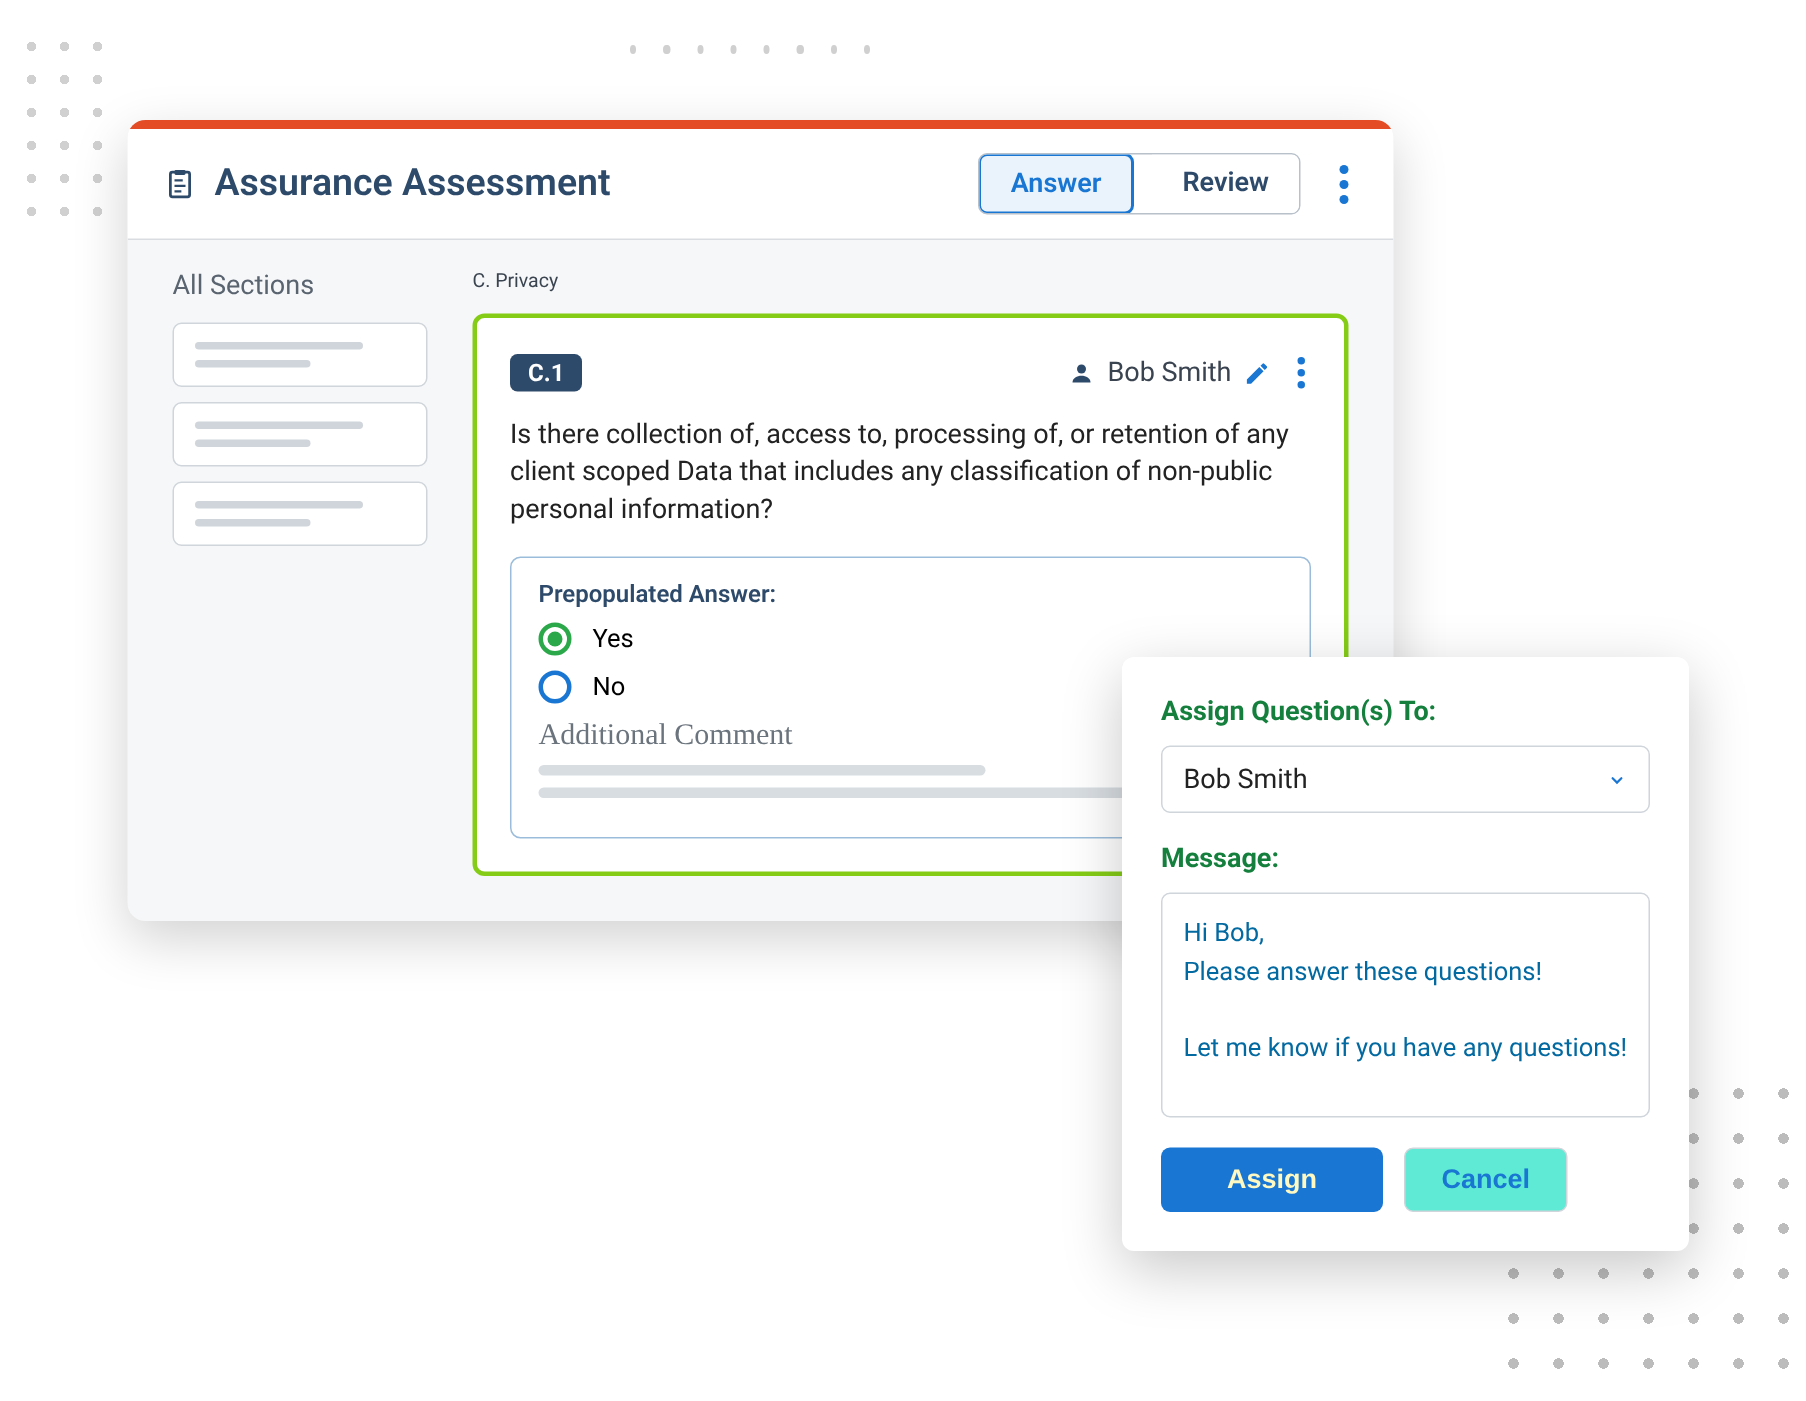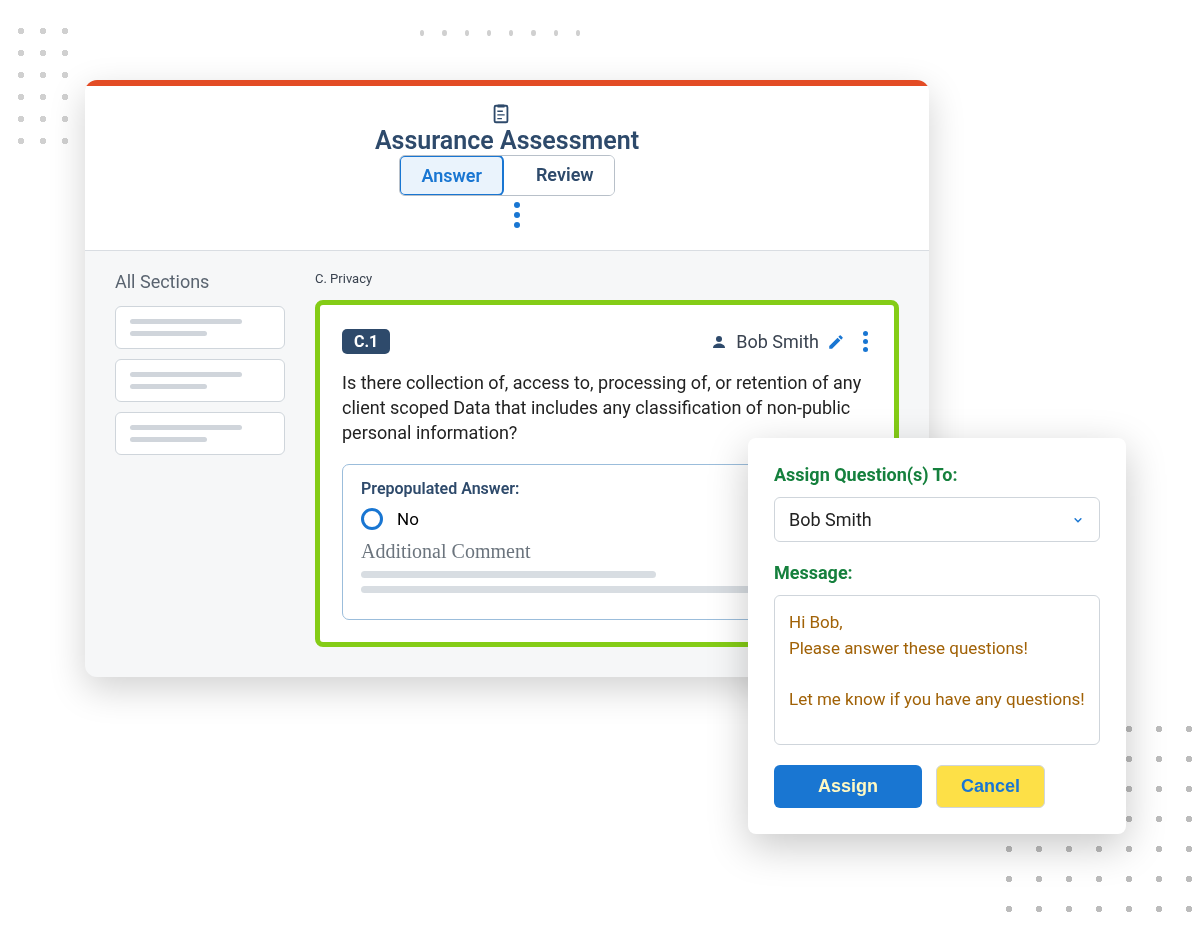"Assurance Assessment" .modal-header { flex-direction: column -> none }
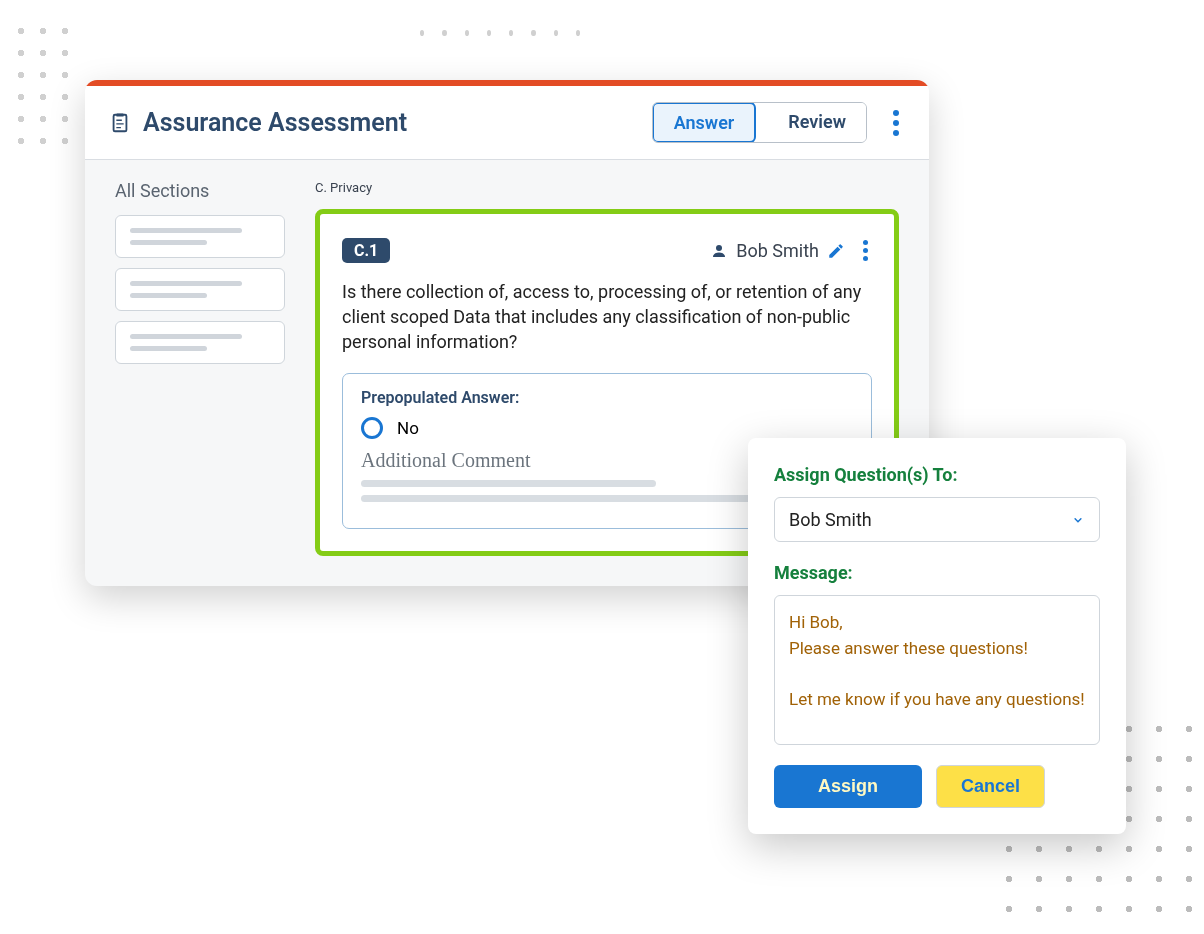"C.1" .question-card { border: 5px solid #84cc16 -> 3px solid #84cc16 }
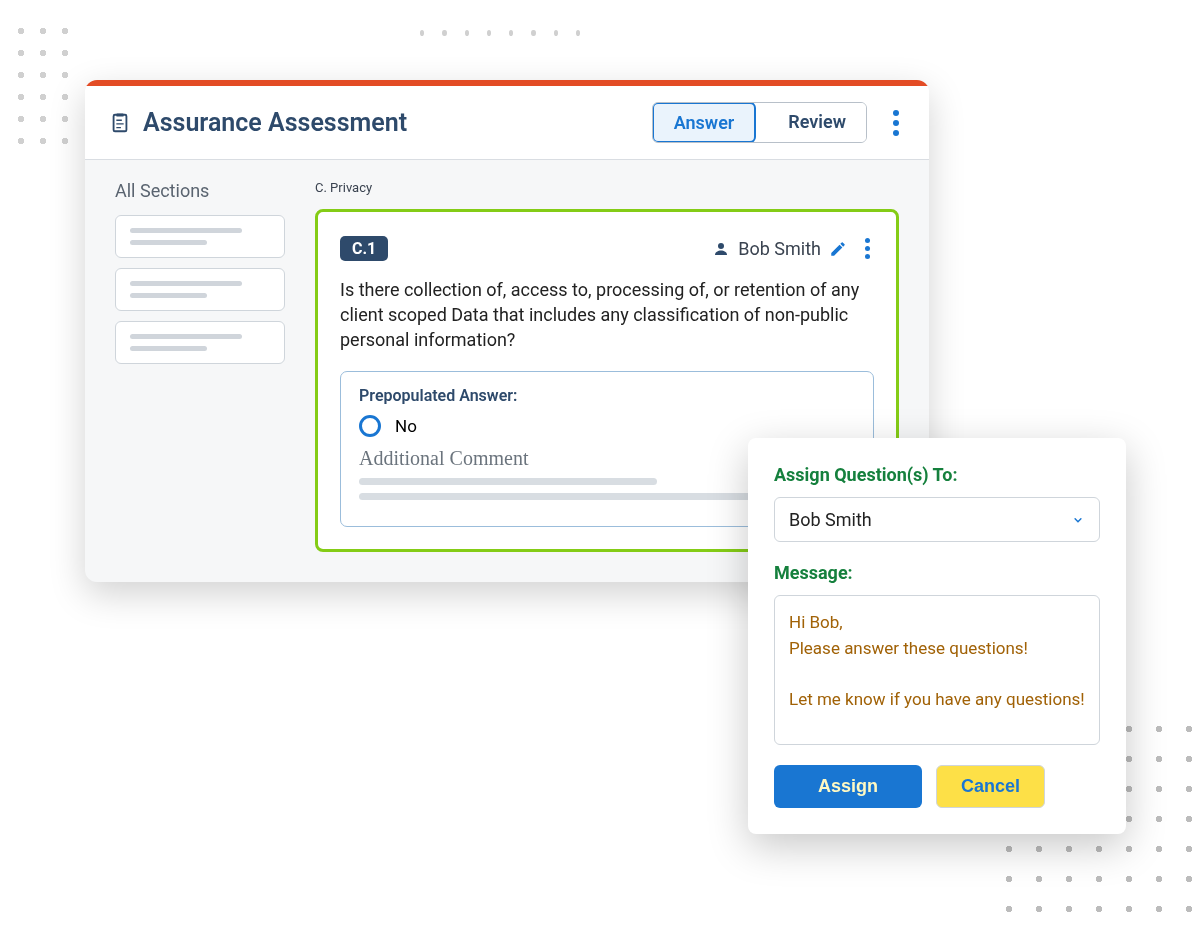"Yes" div.radio-row { html: none -> <div> <div></div> <span>Yes</span> </div> }
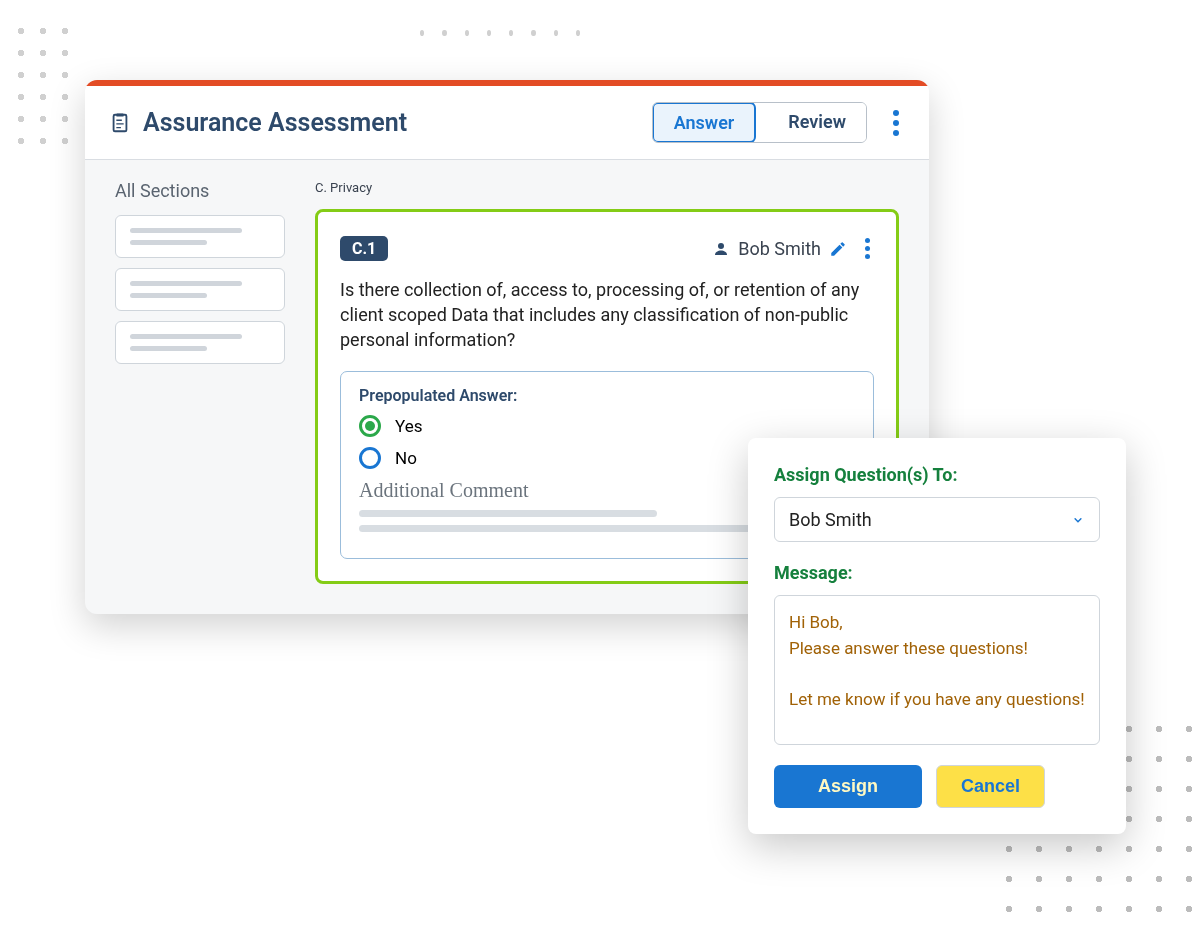"Hi Bob," .textarea-box { color: #a16207 -> #0369a1 }
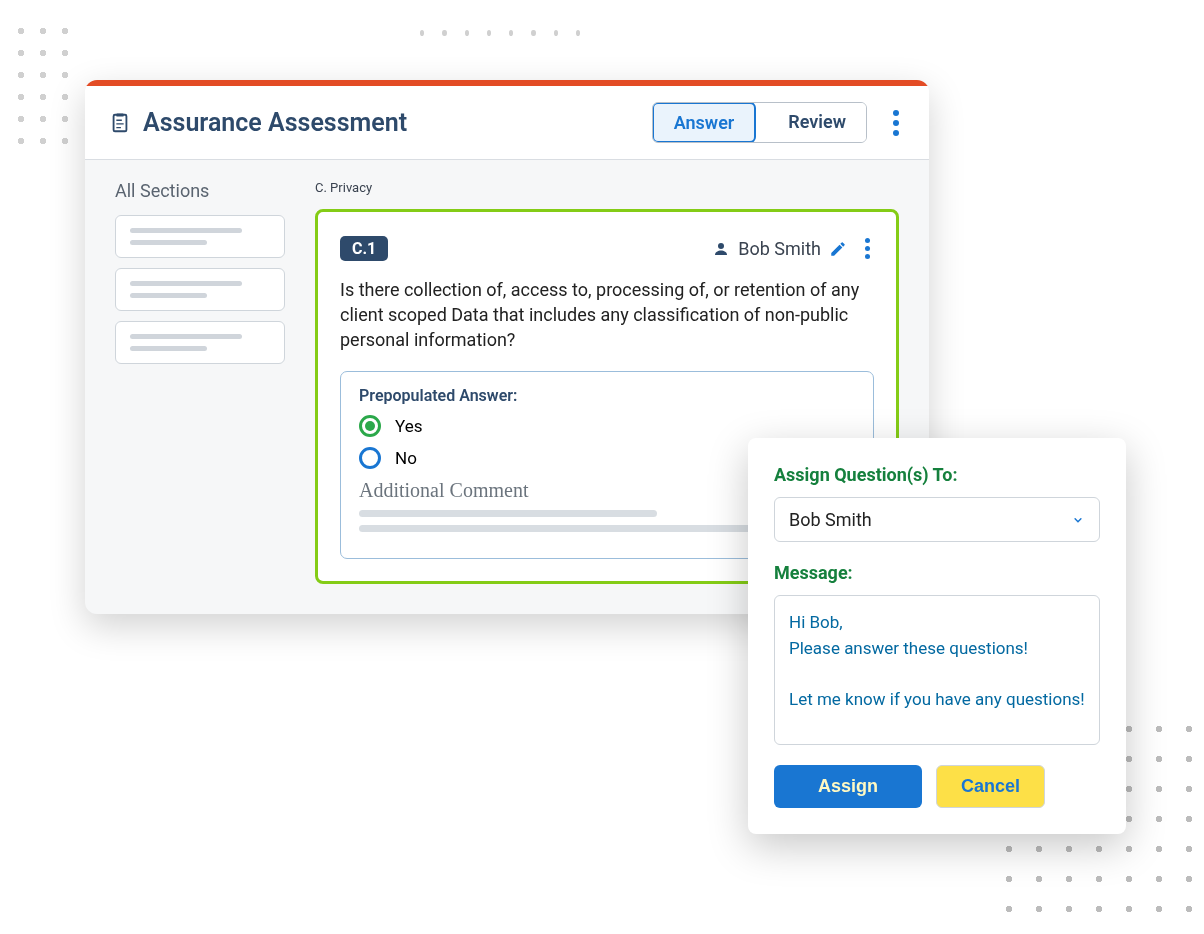"Cancel" .btn-cancel { background: #fde047 -> #5eead4 }
